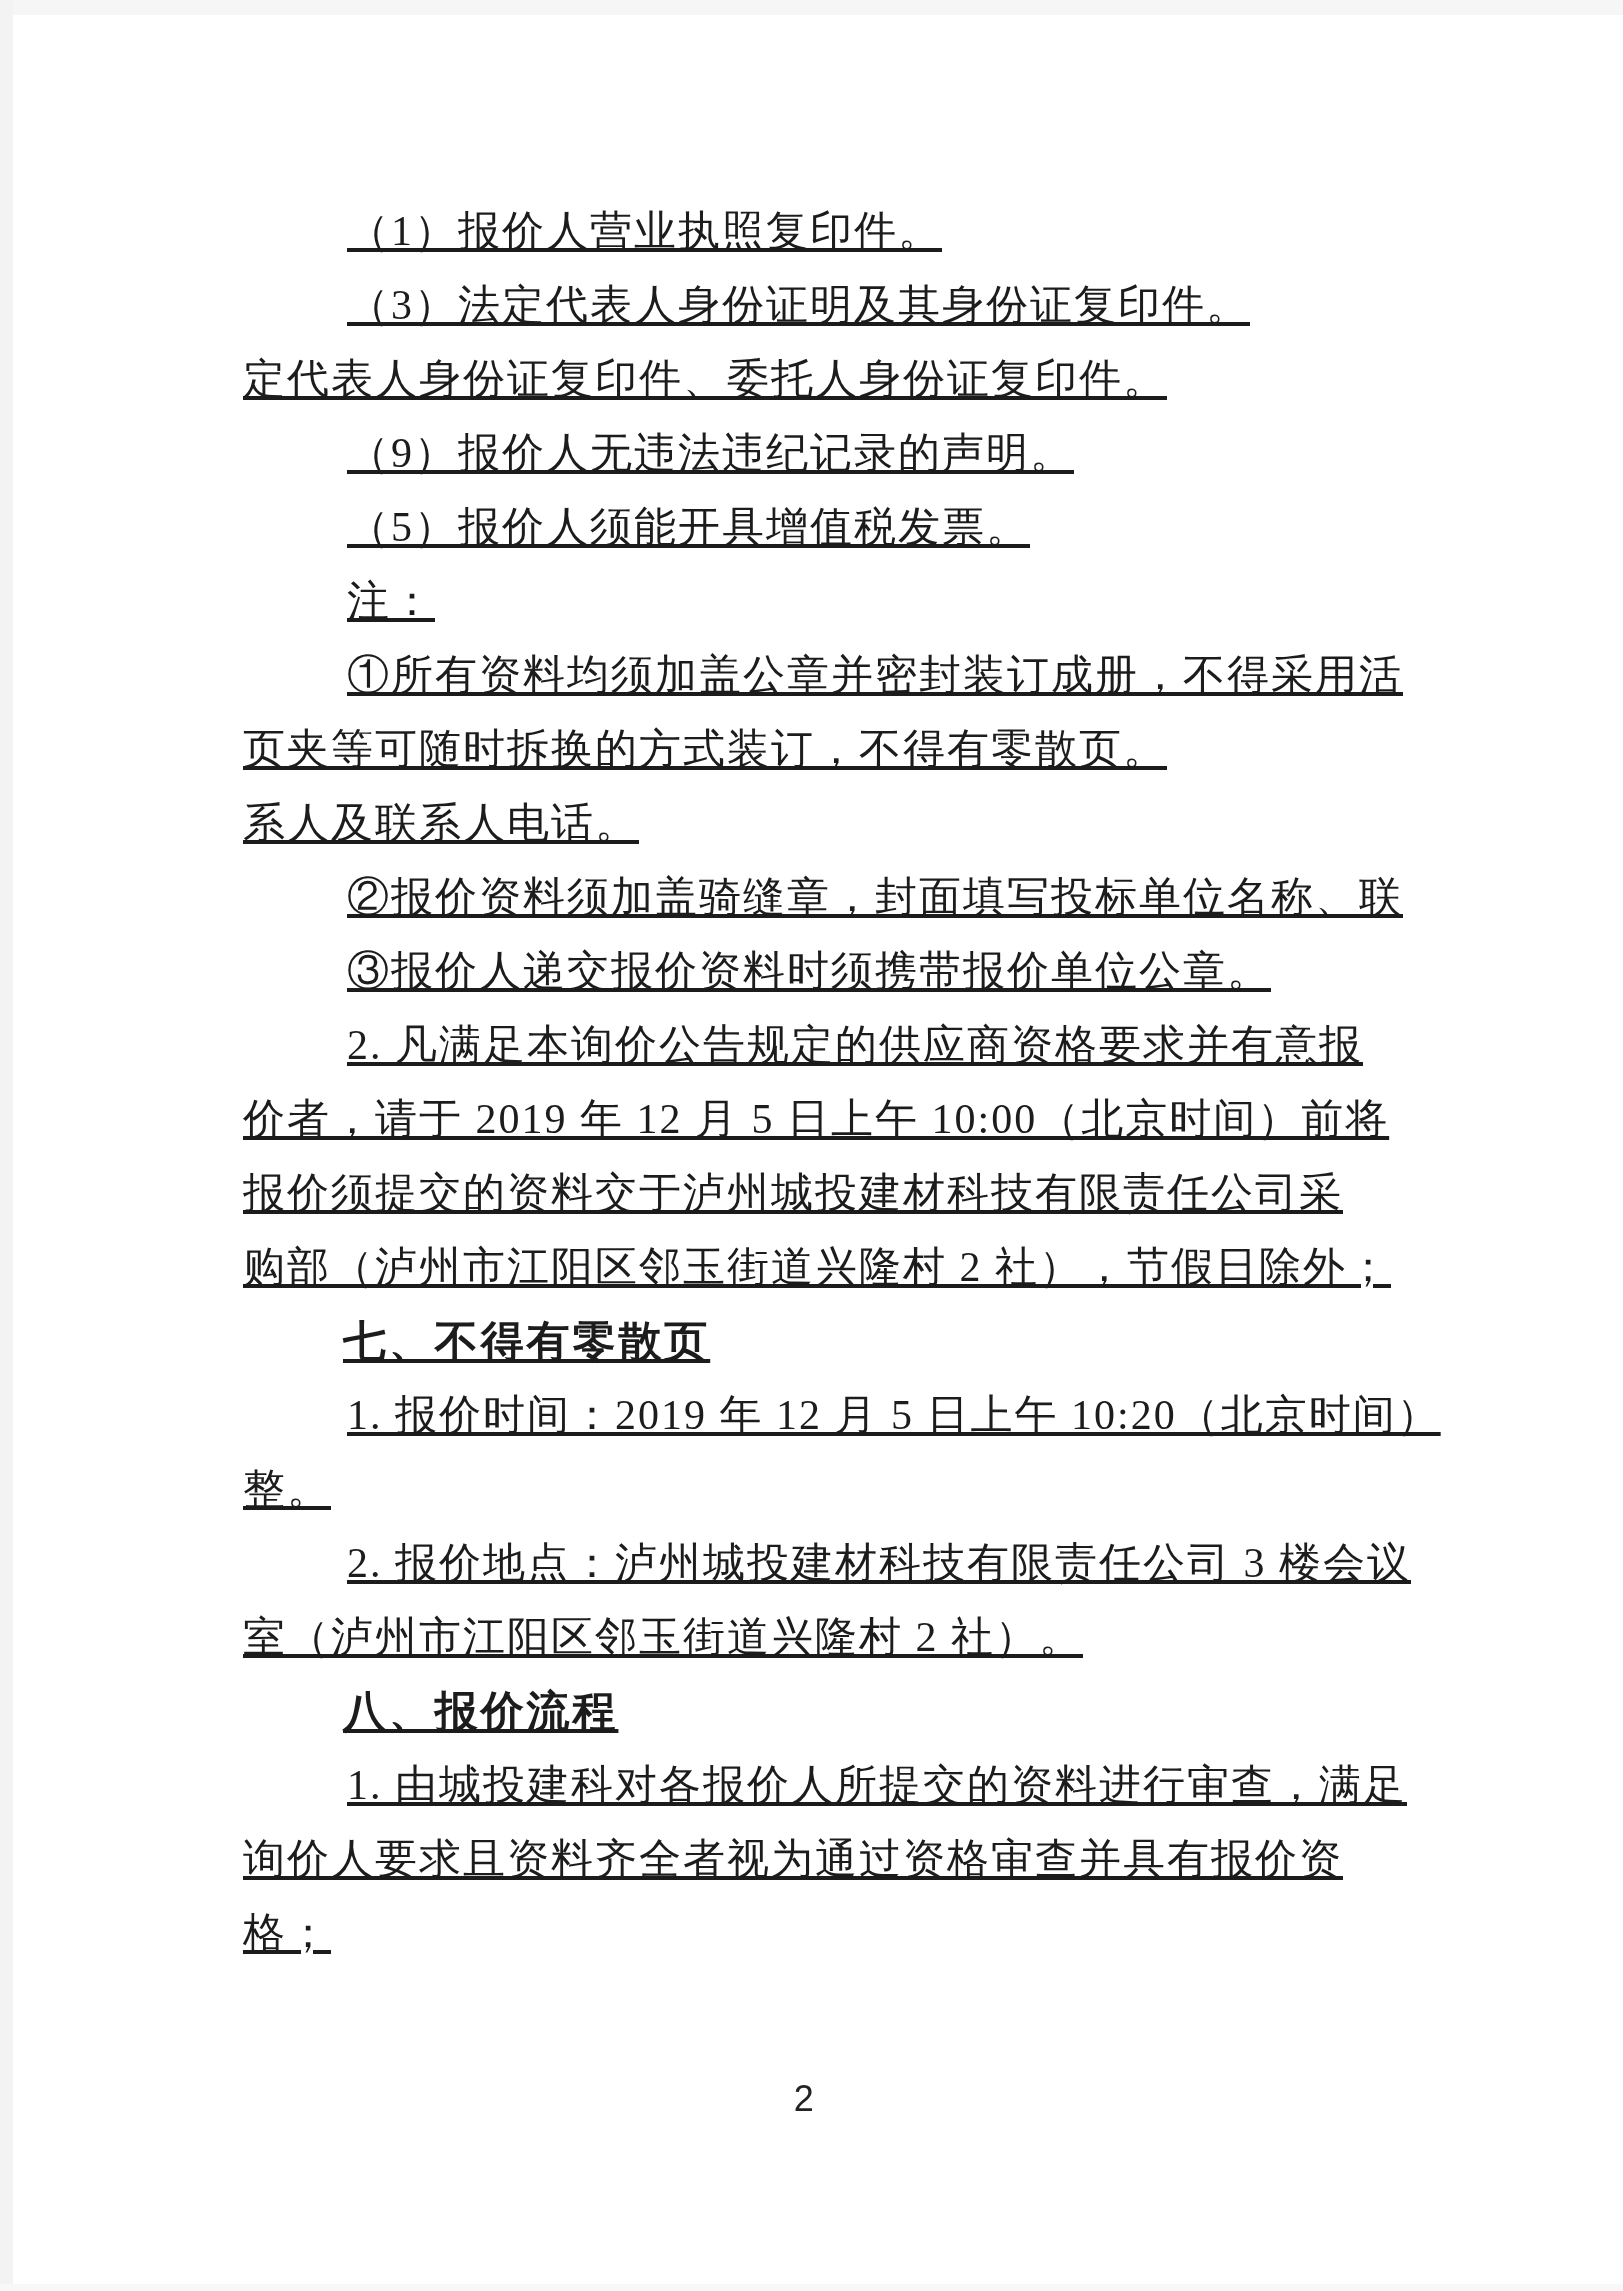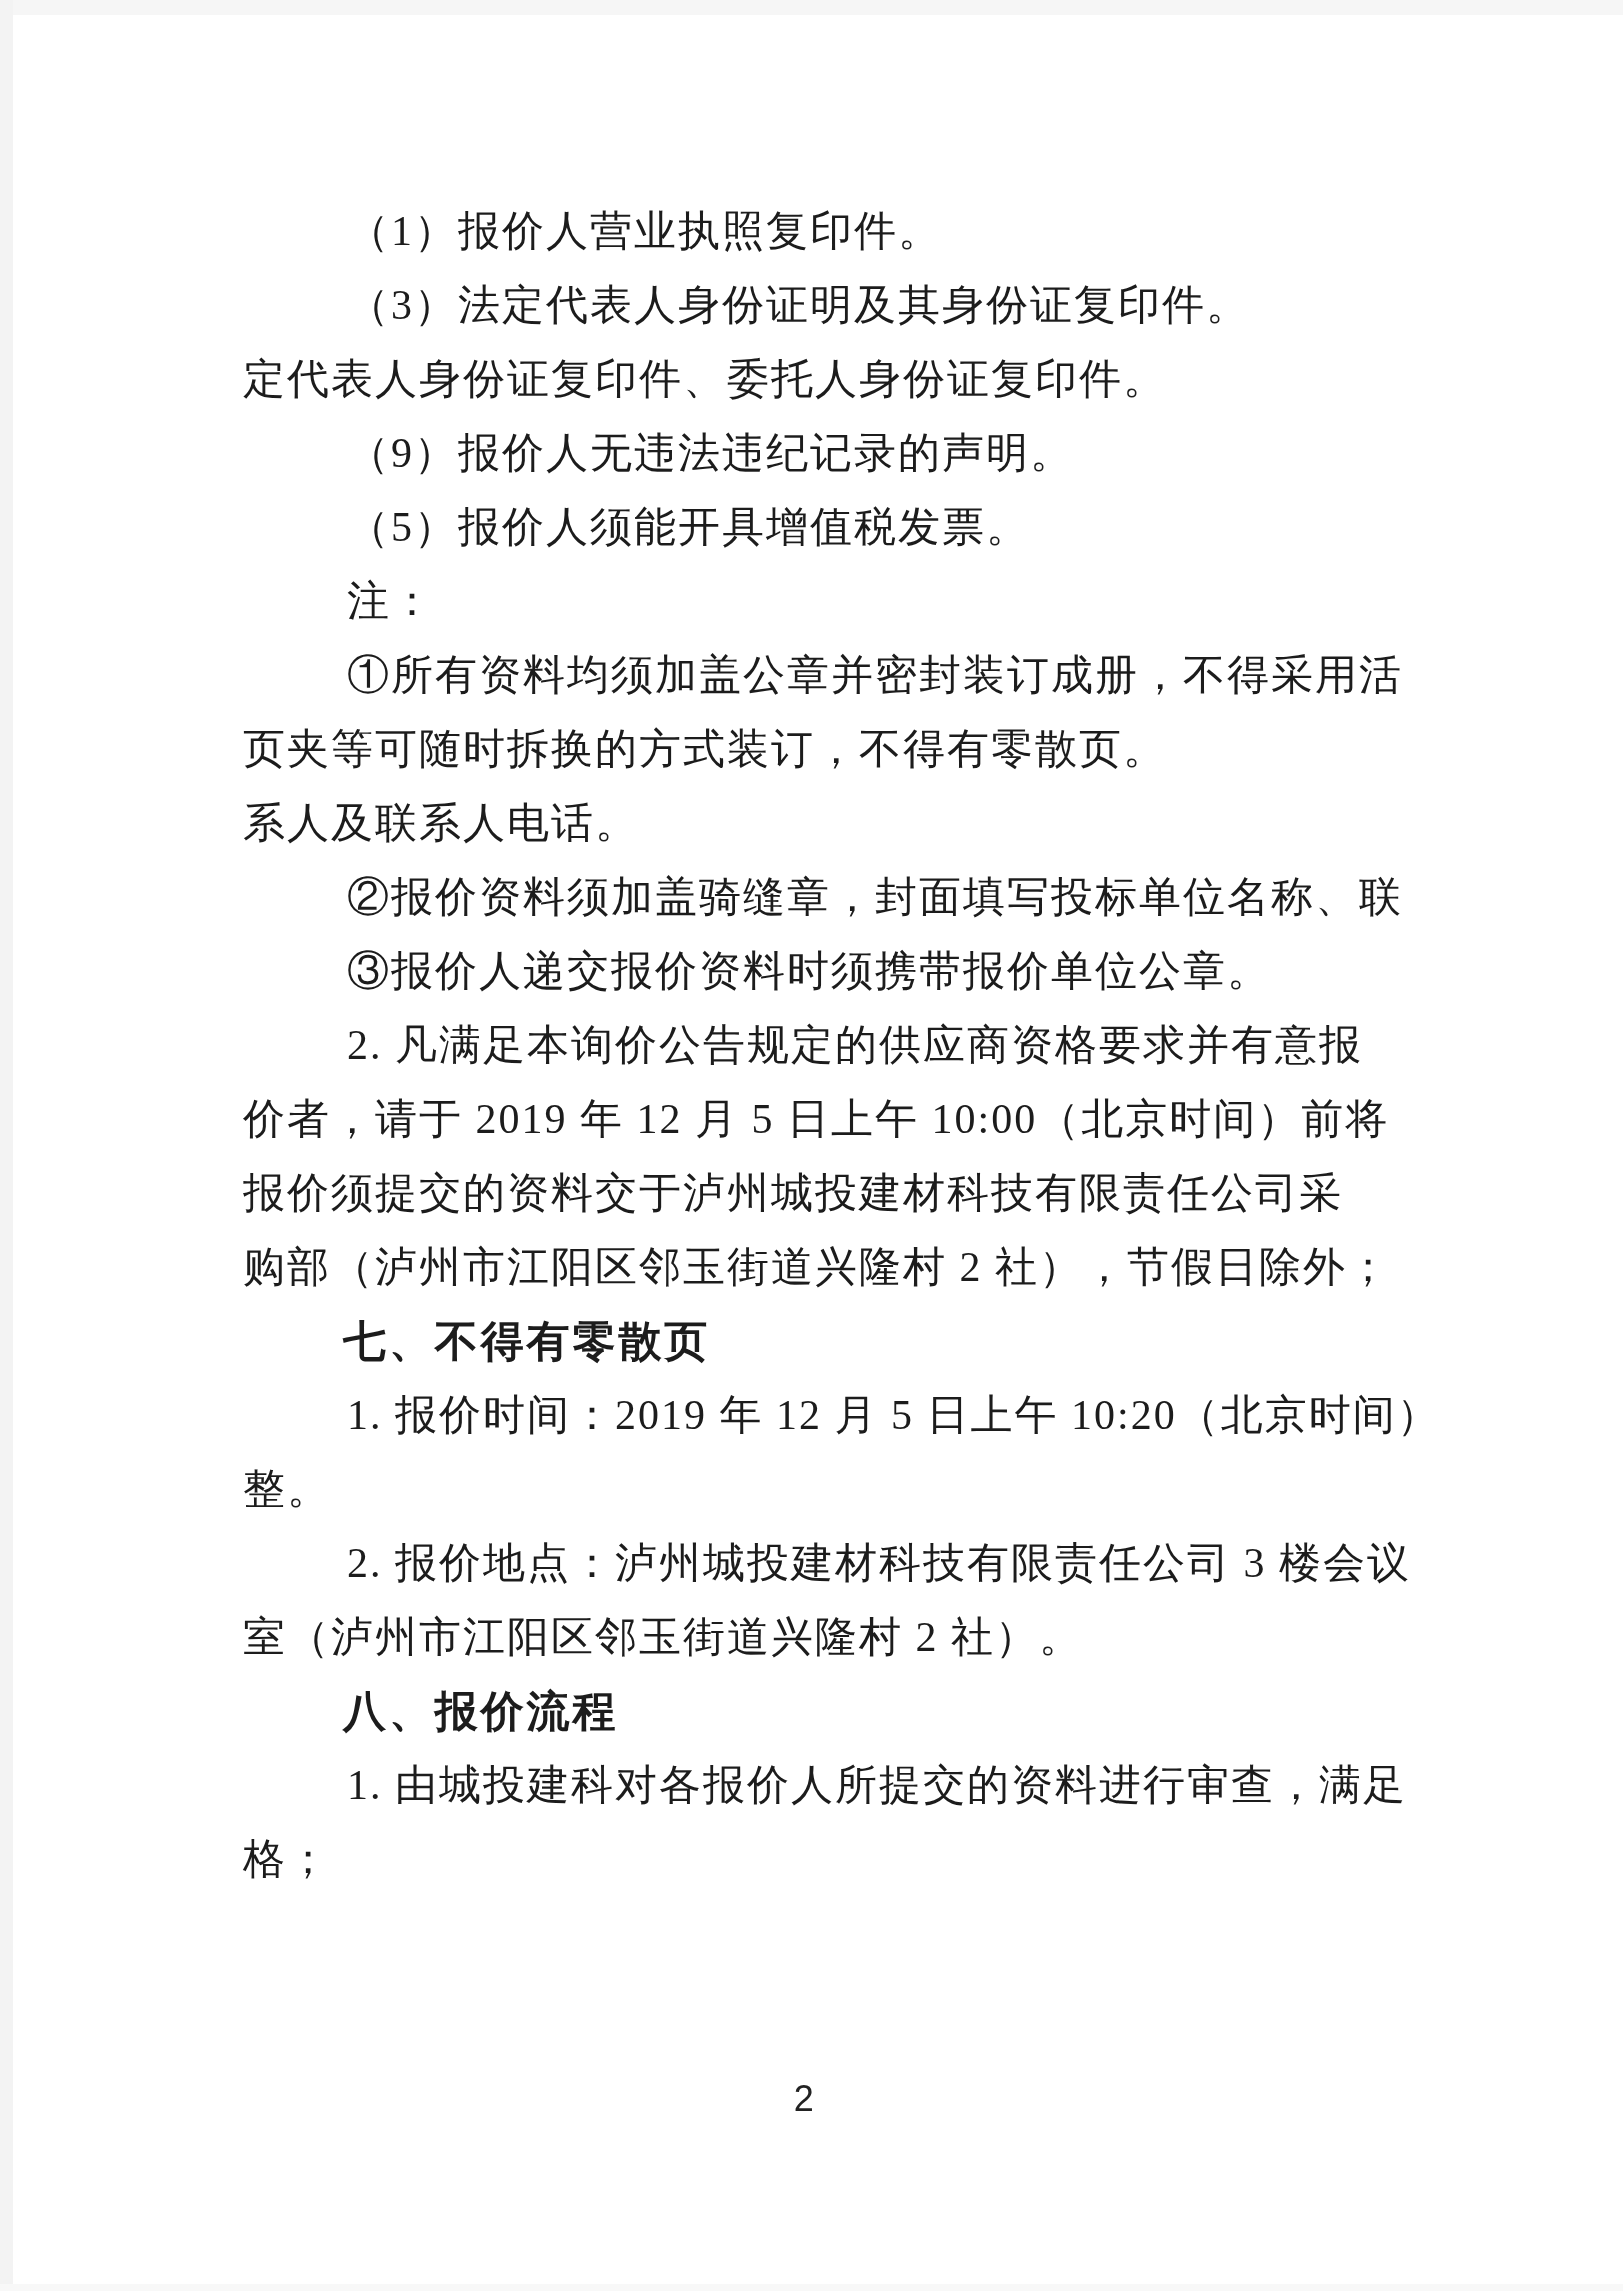"（1）报价人营业执照复印件。" .ln { text-decoration: none -> underline }
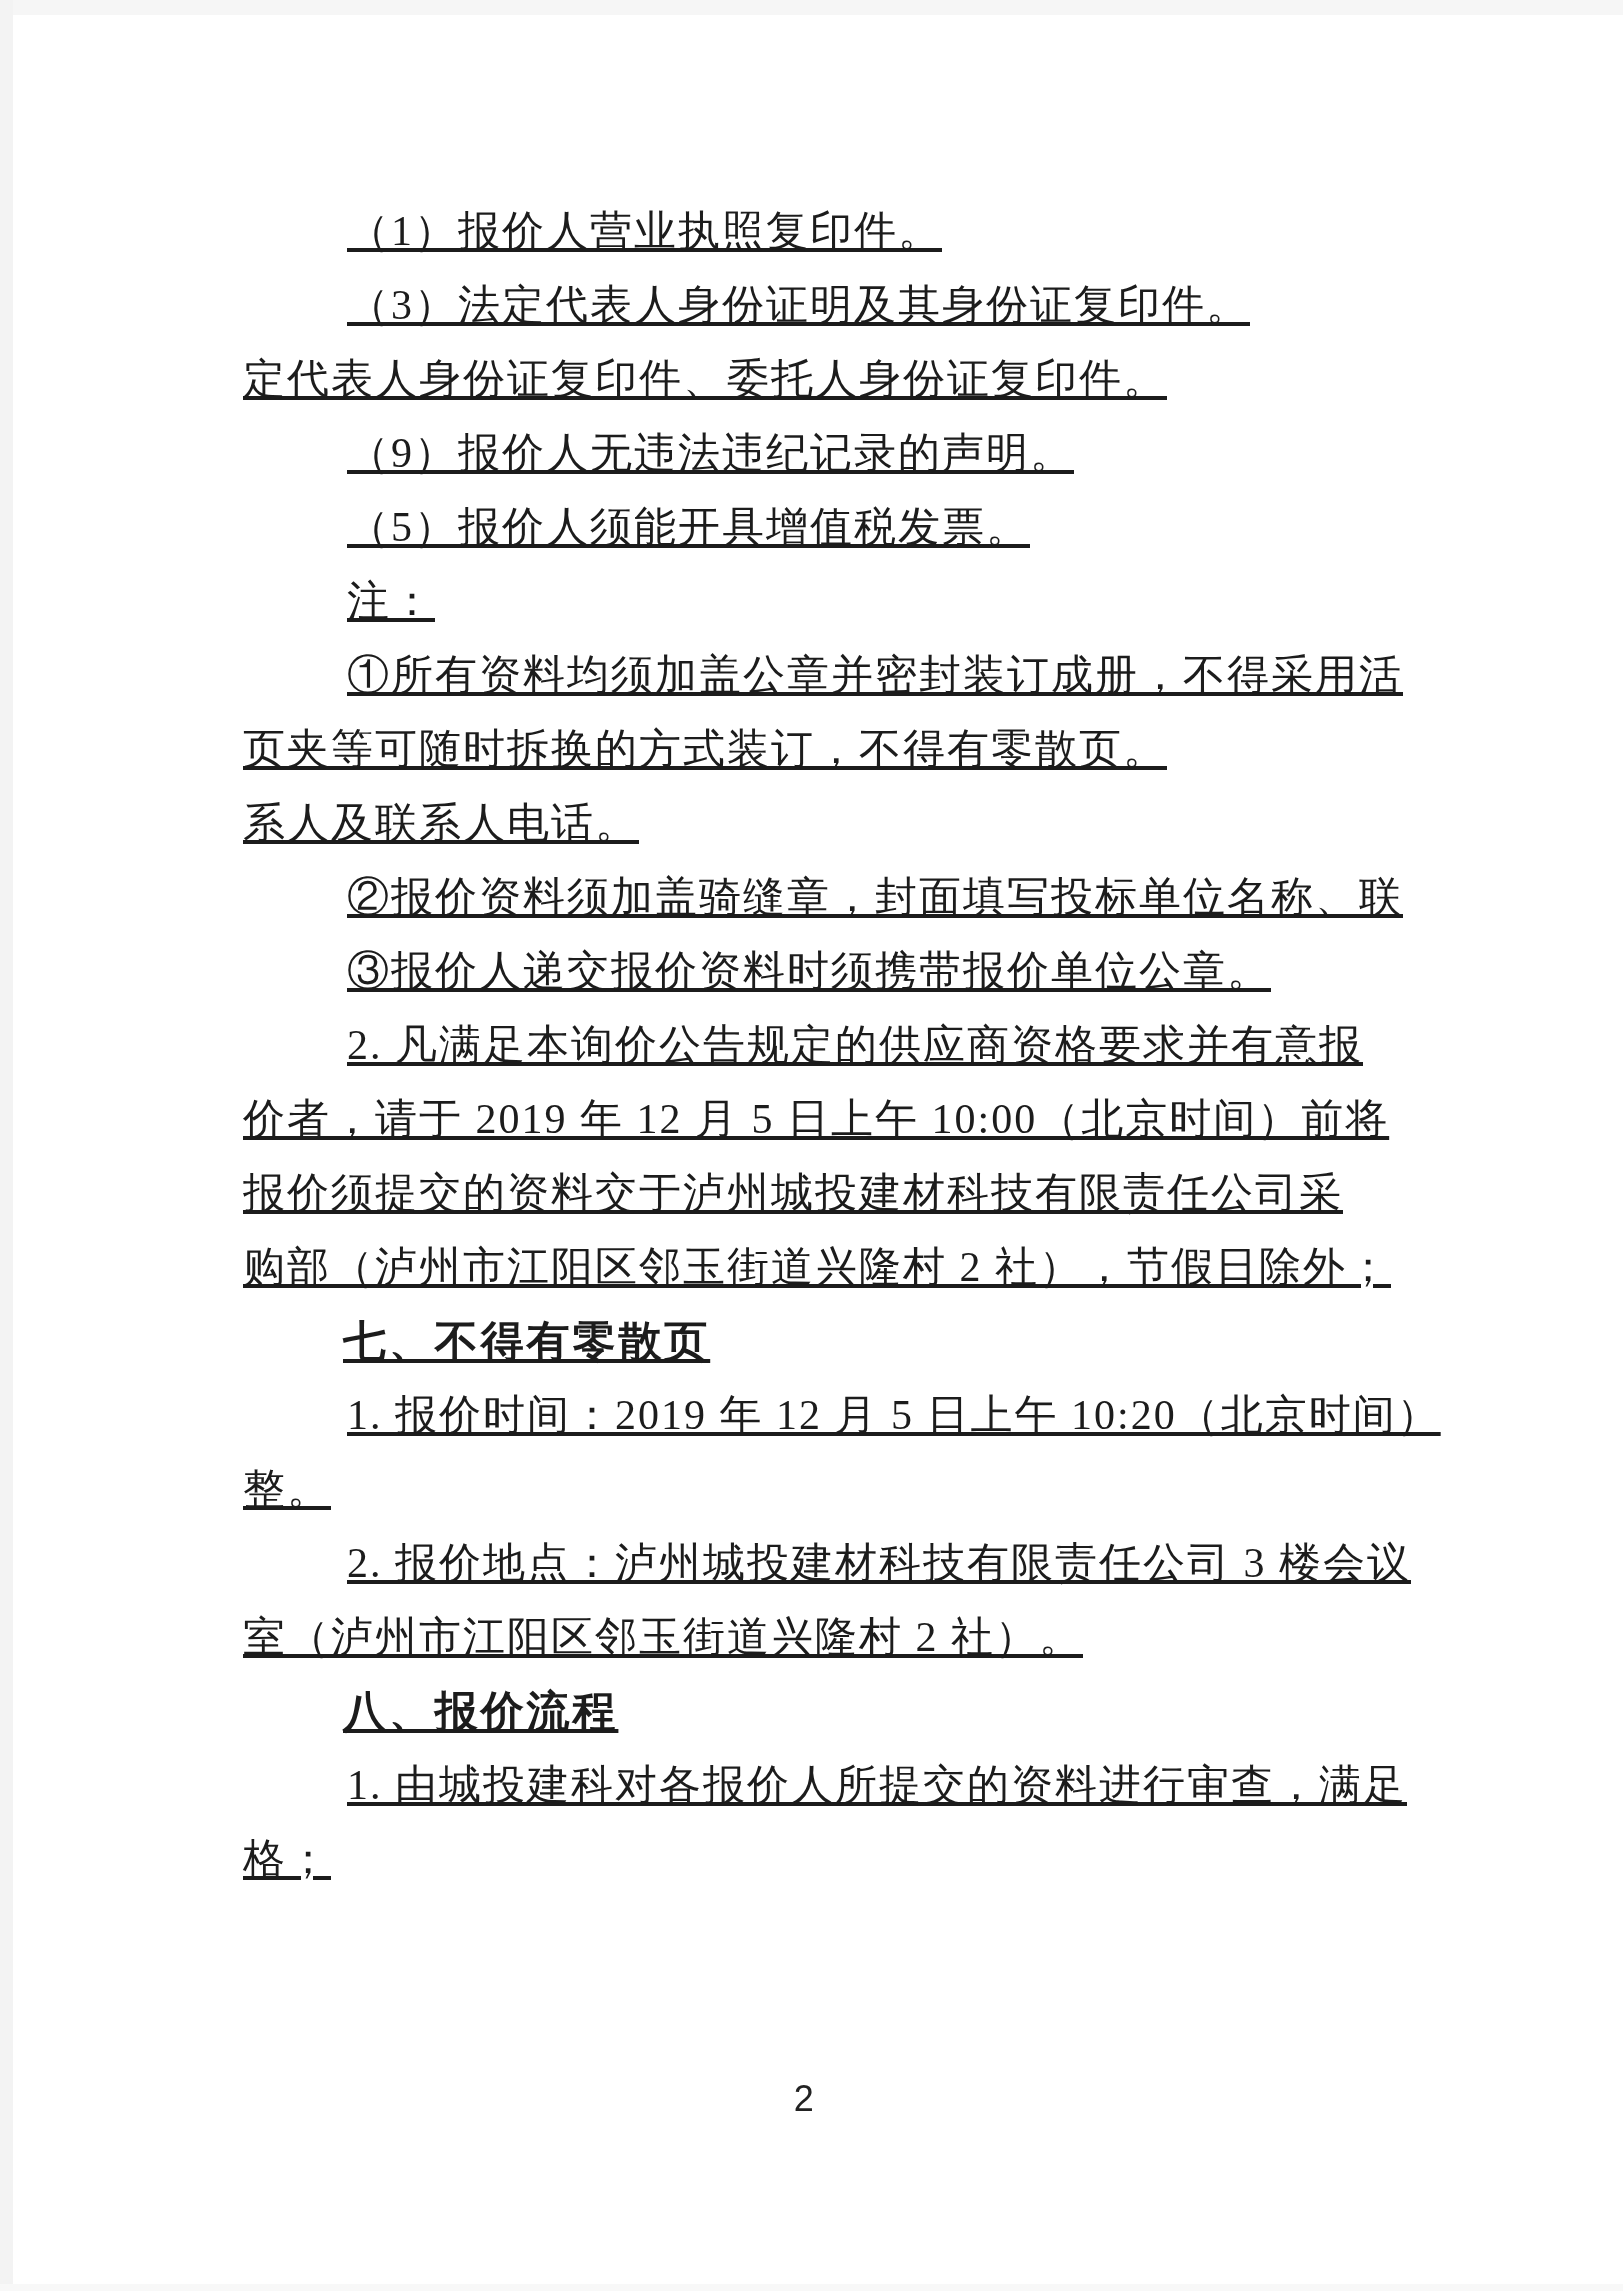"询价人要求且资料齐全者视为通过资格审查并具有报价资" div.ln { html: none -> <div>询价人要求且资料齐全者视为通过资格审查并具有报价资</div> }
